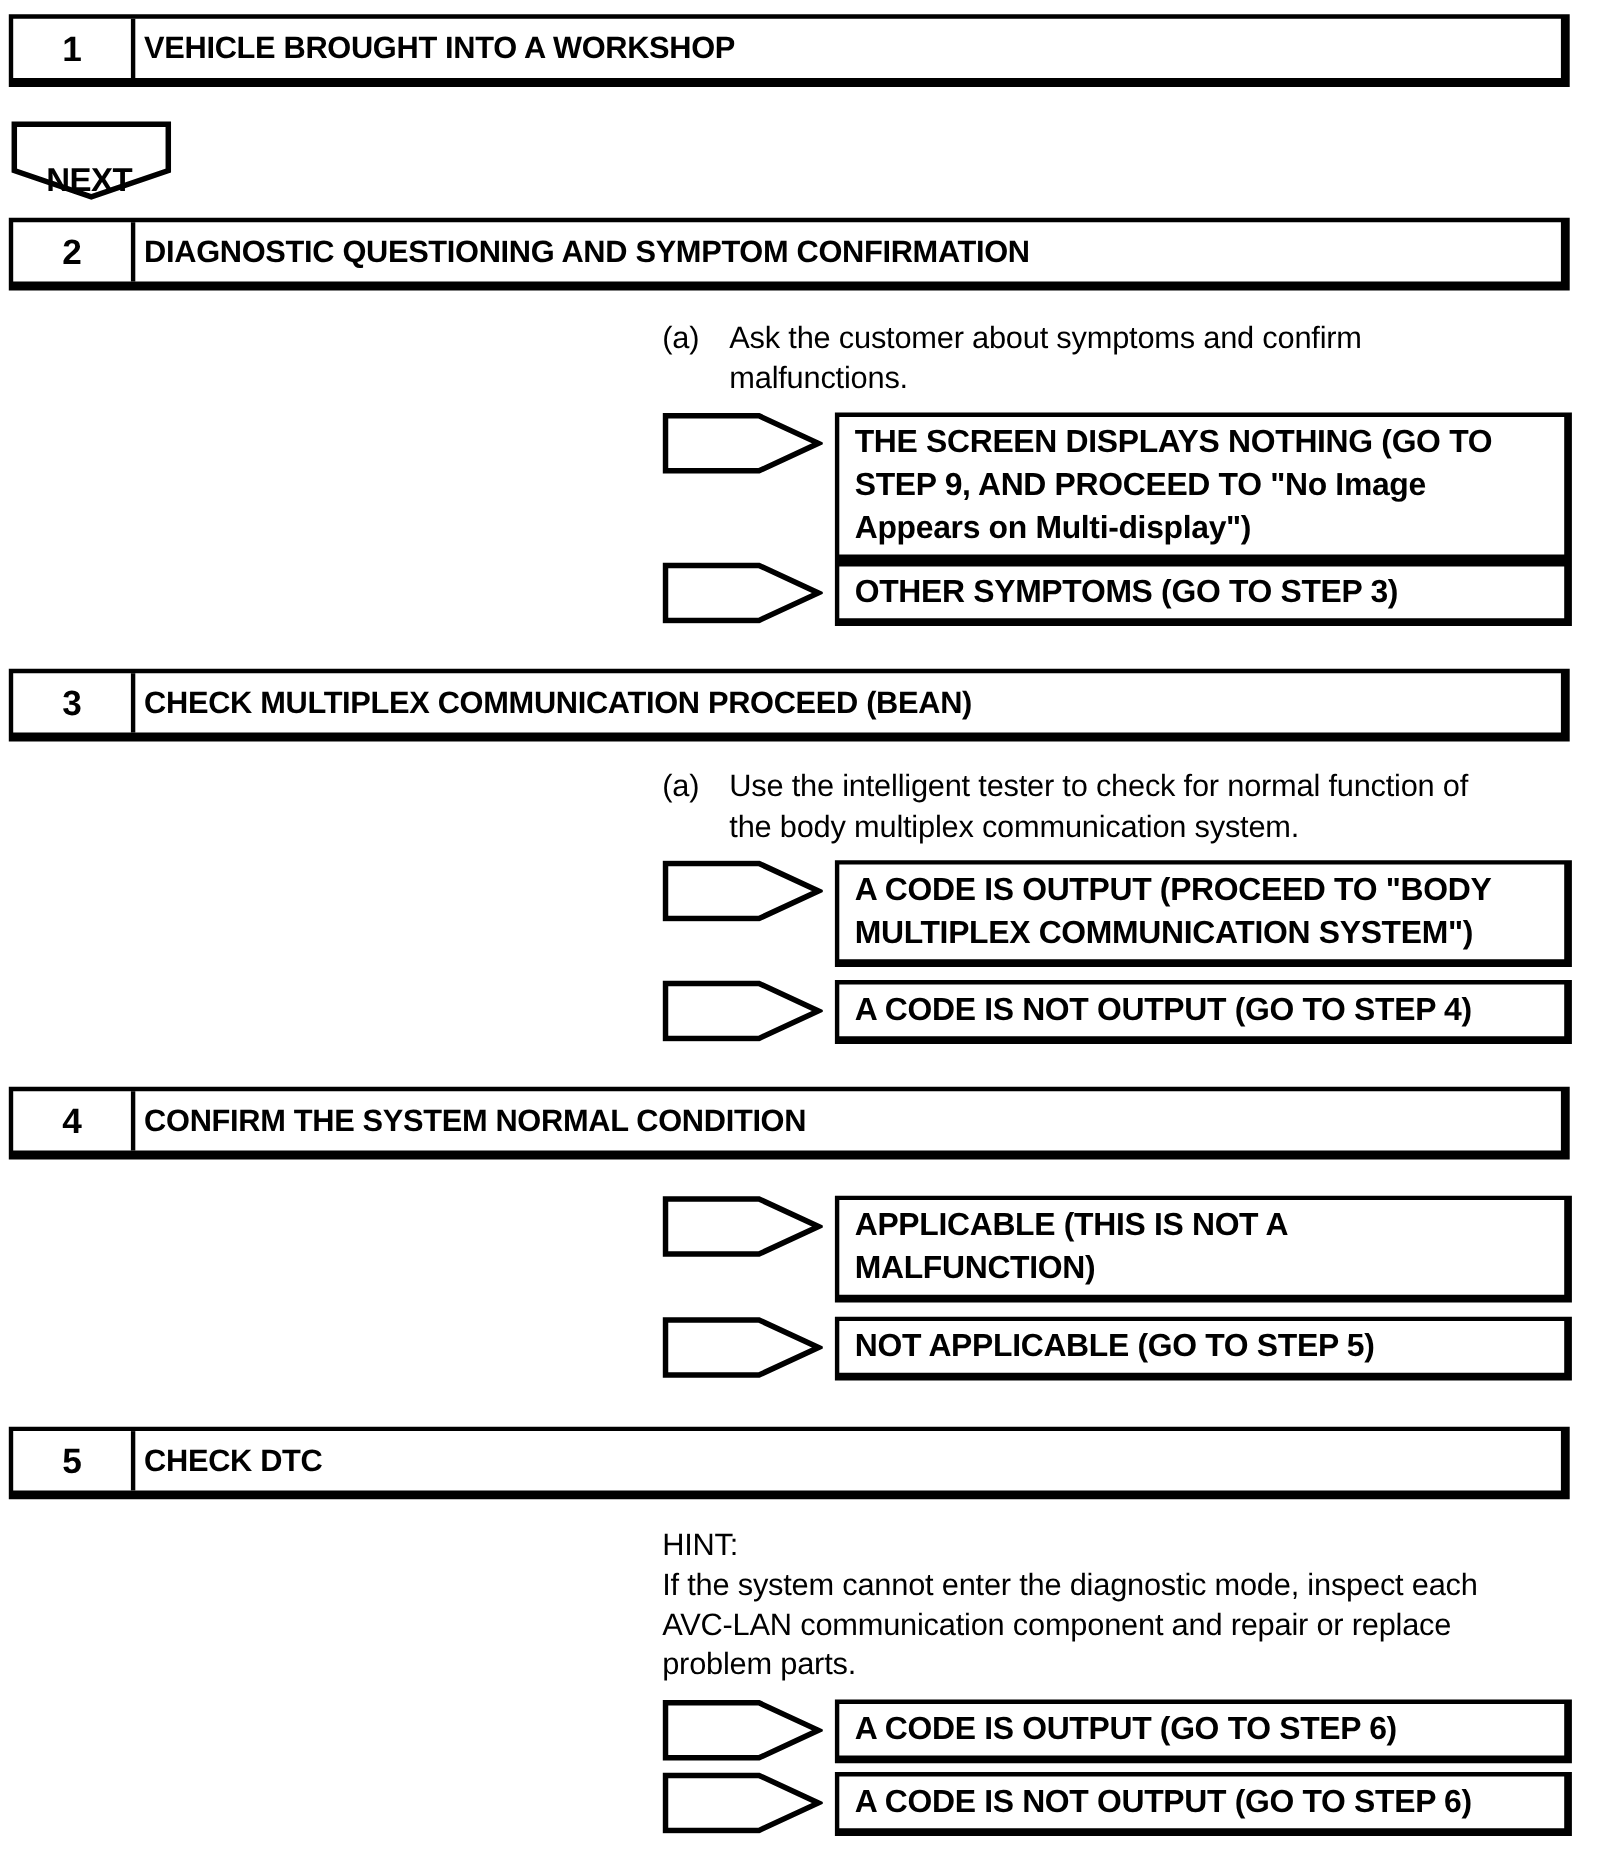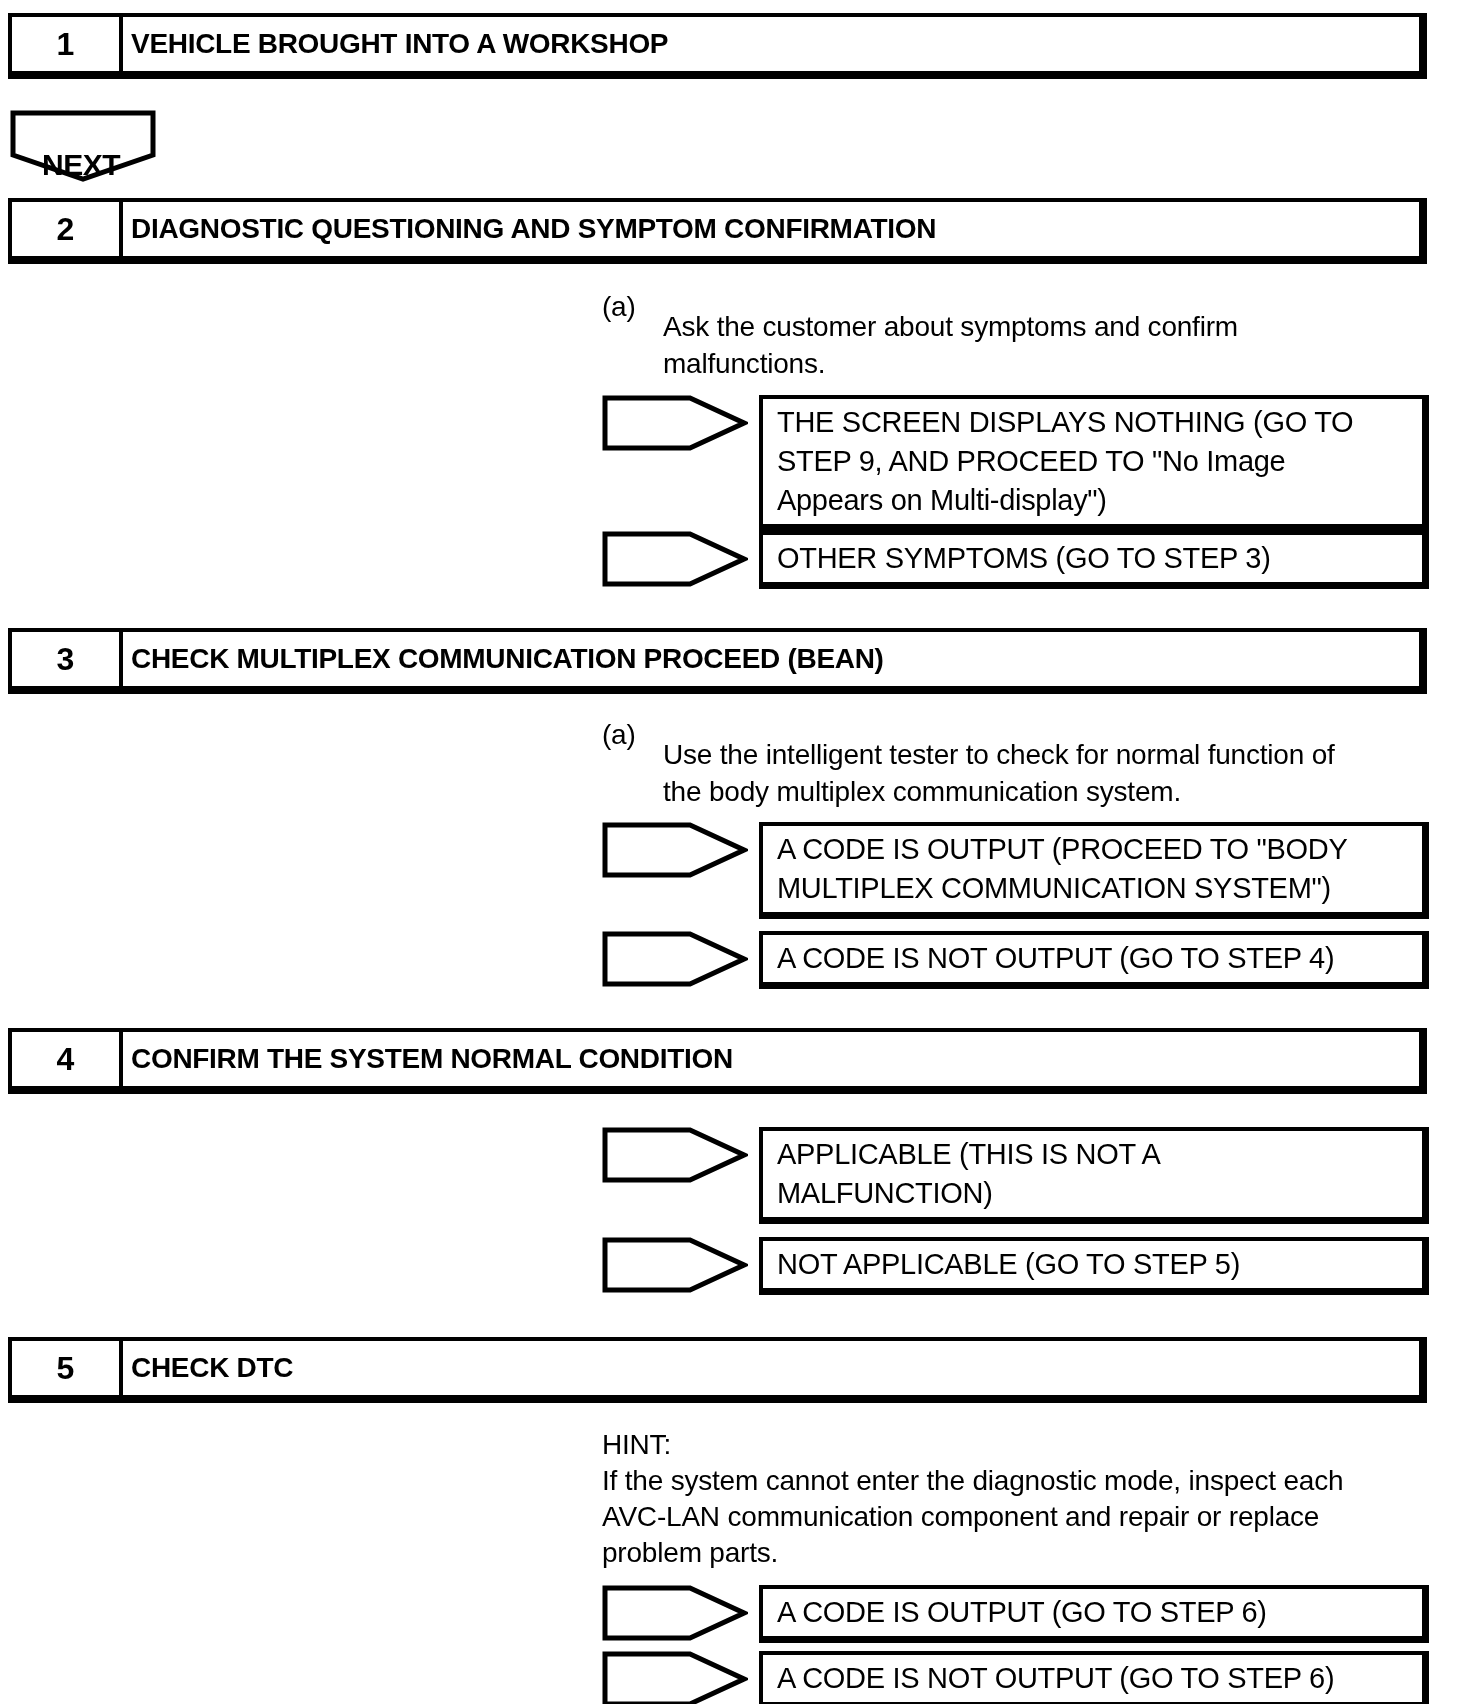"Ask the customer about symptoms" .a-text { margin-top: 20px -> none }
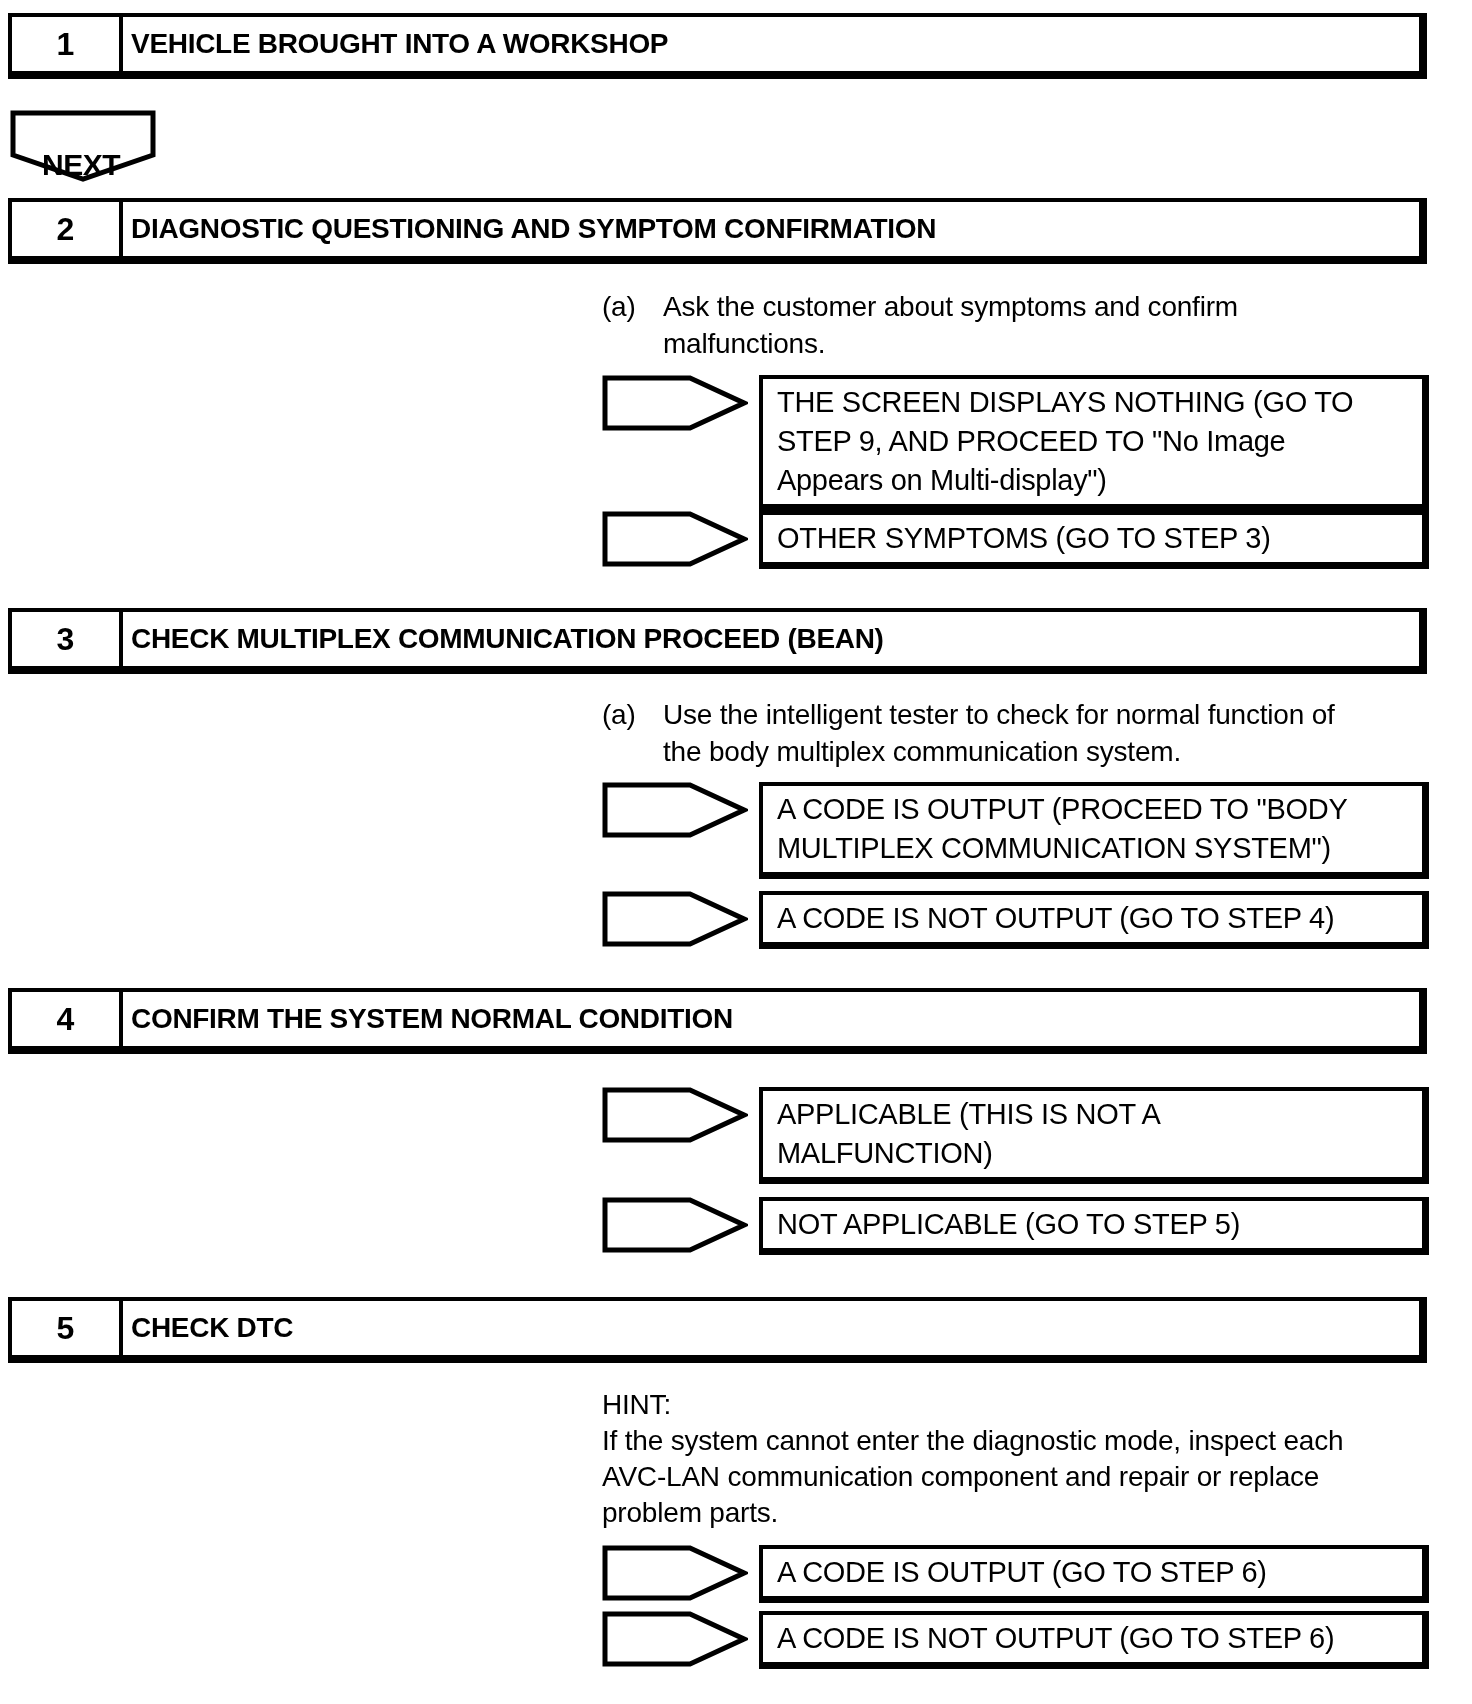"THE SCREEN DISPLAYS NOTHING (GO" .rb-text { font-weight: 400 -> 700 }
